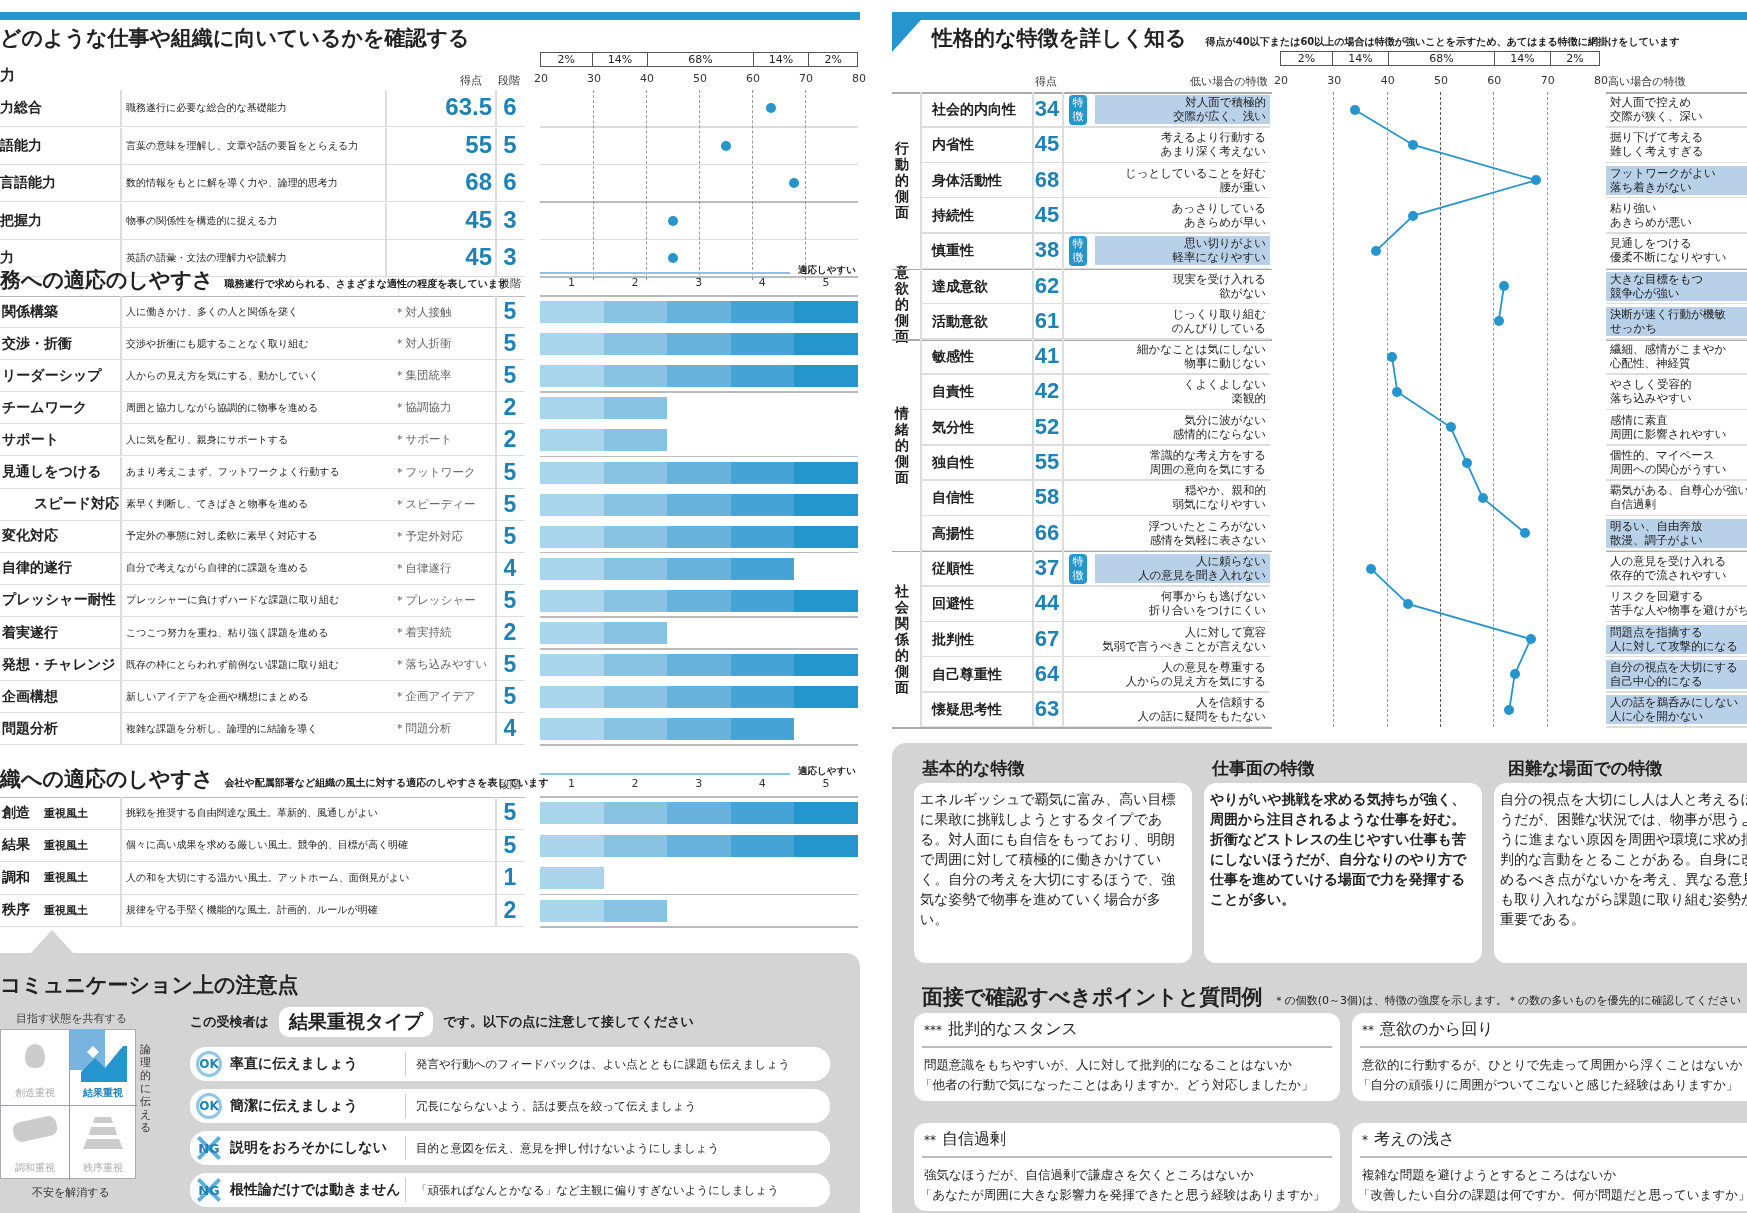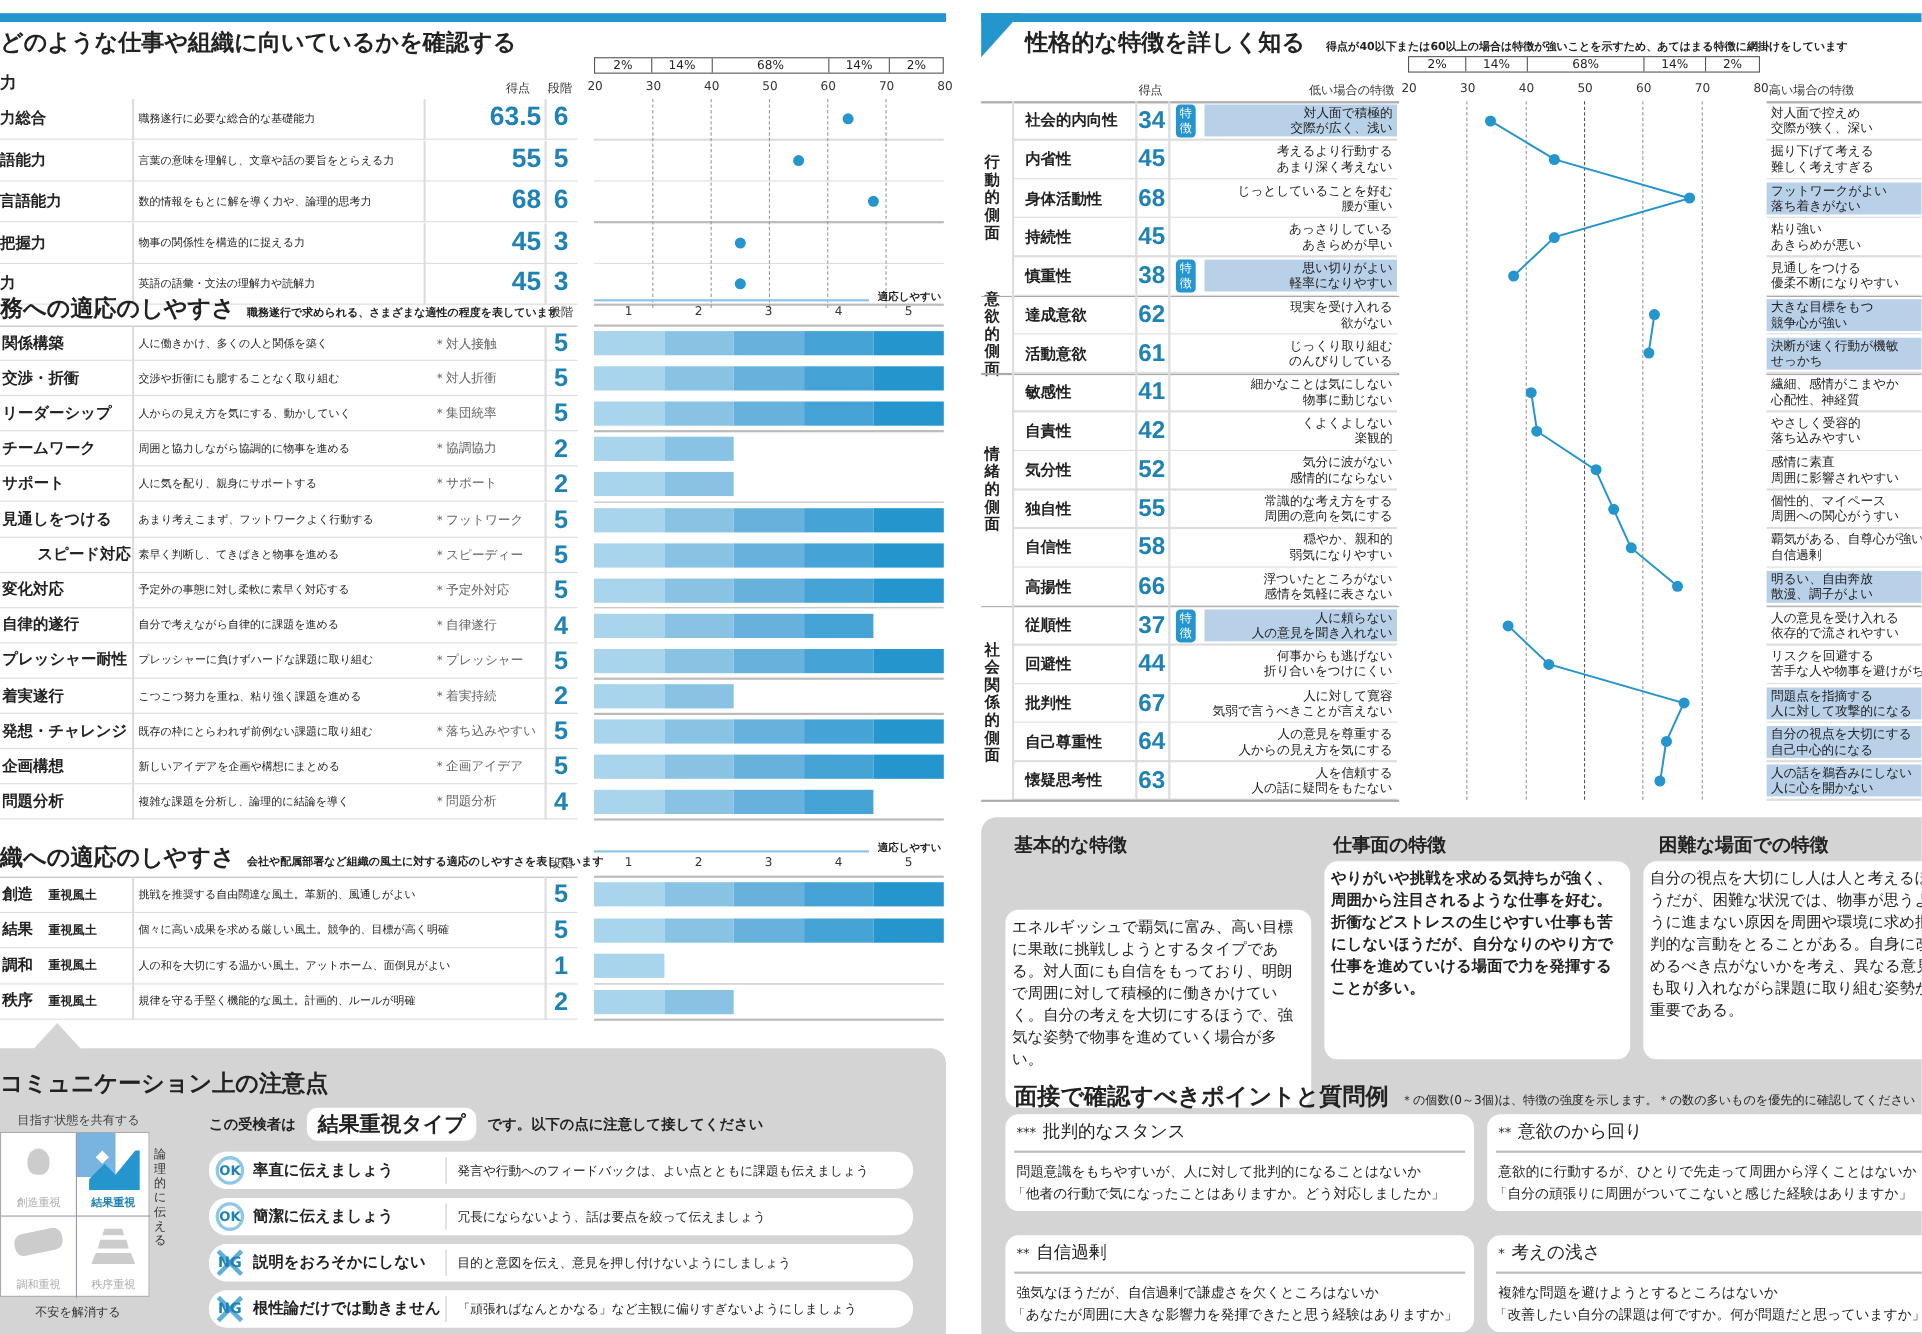"エネルギッシュで覇気に富み、高い目標に果敢に挑戦しようとするタイプである。対人面" div.white-box { margin-top: 44px -> none }
